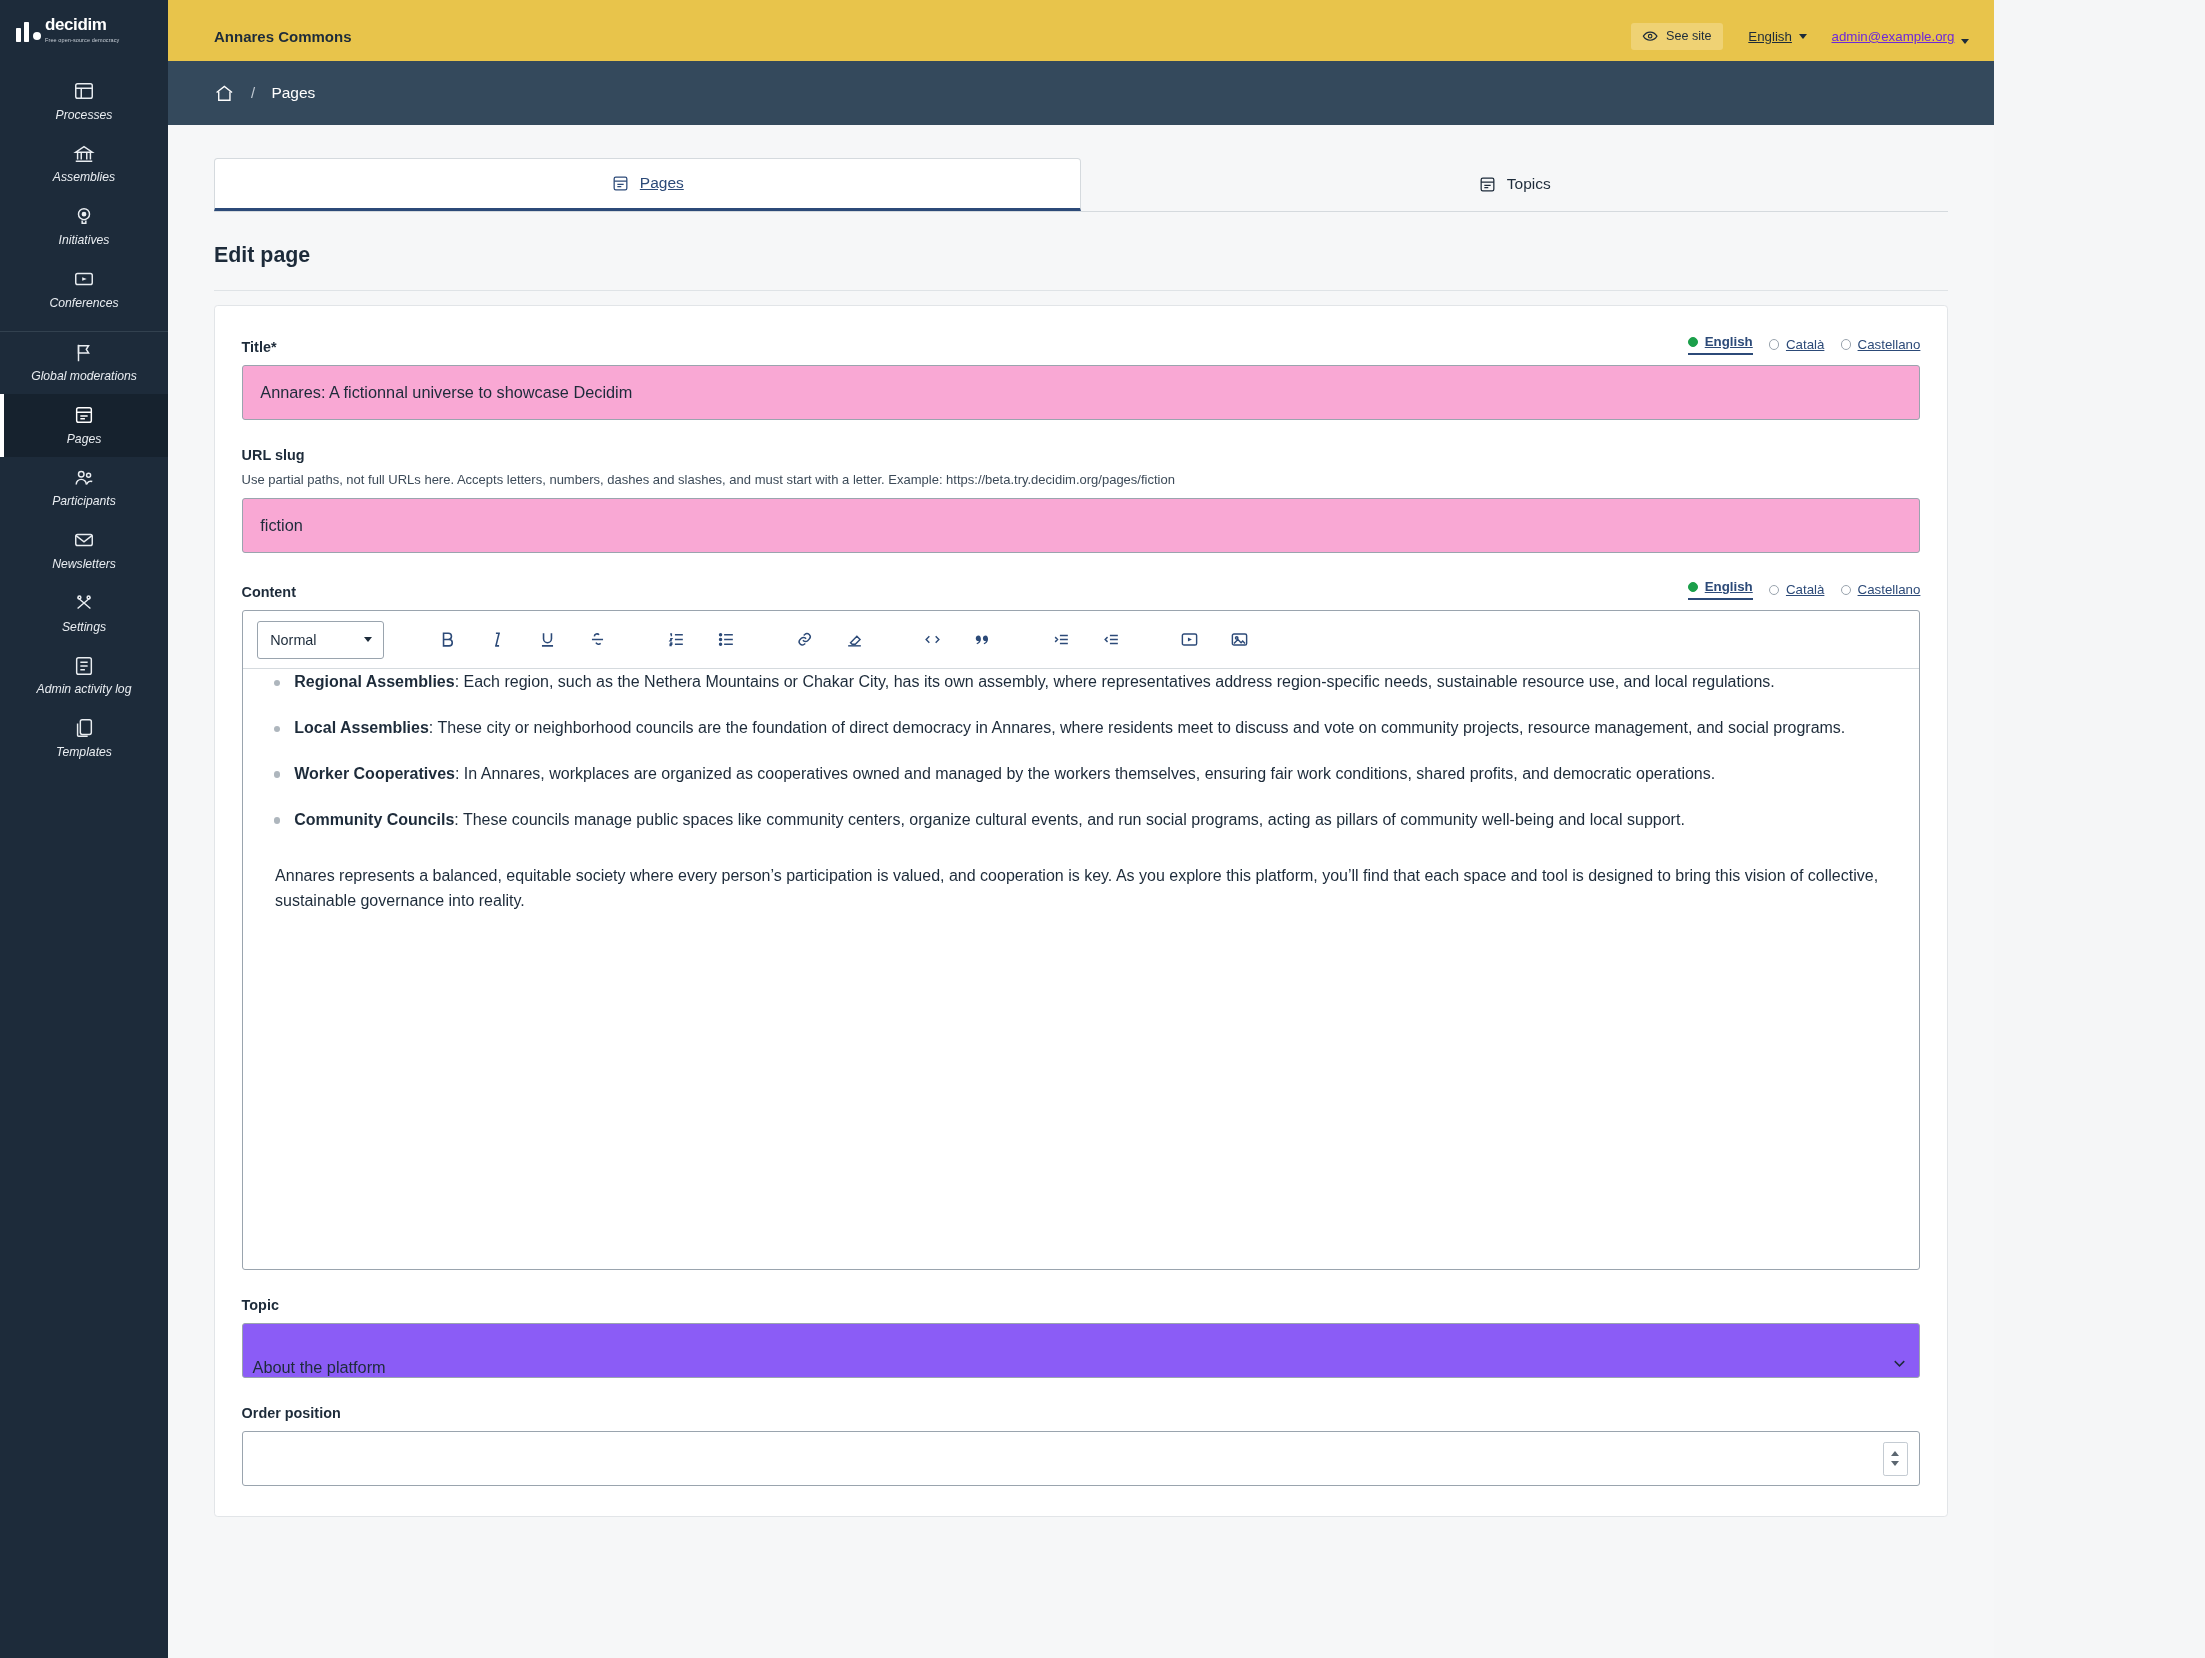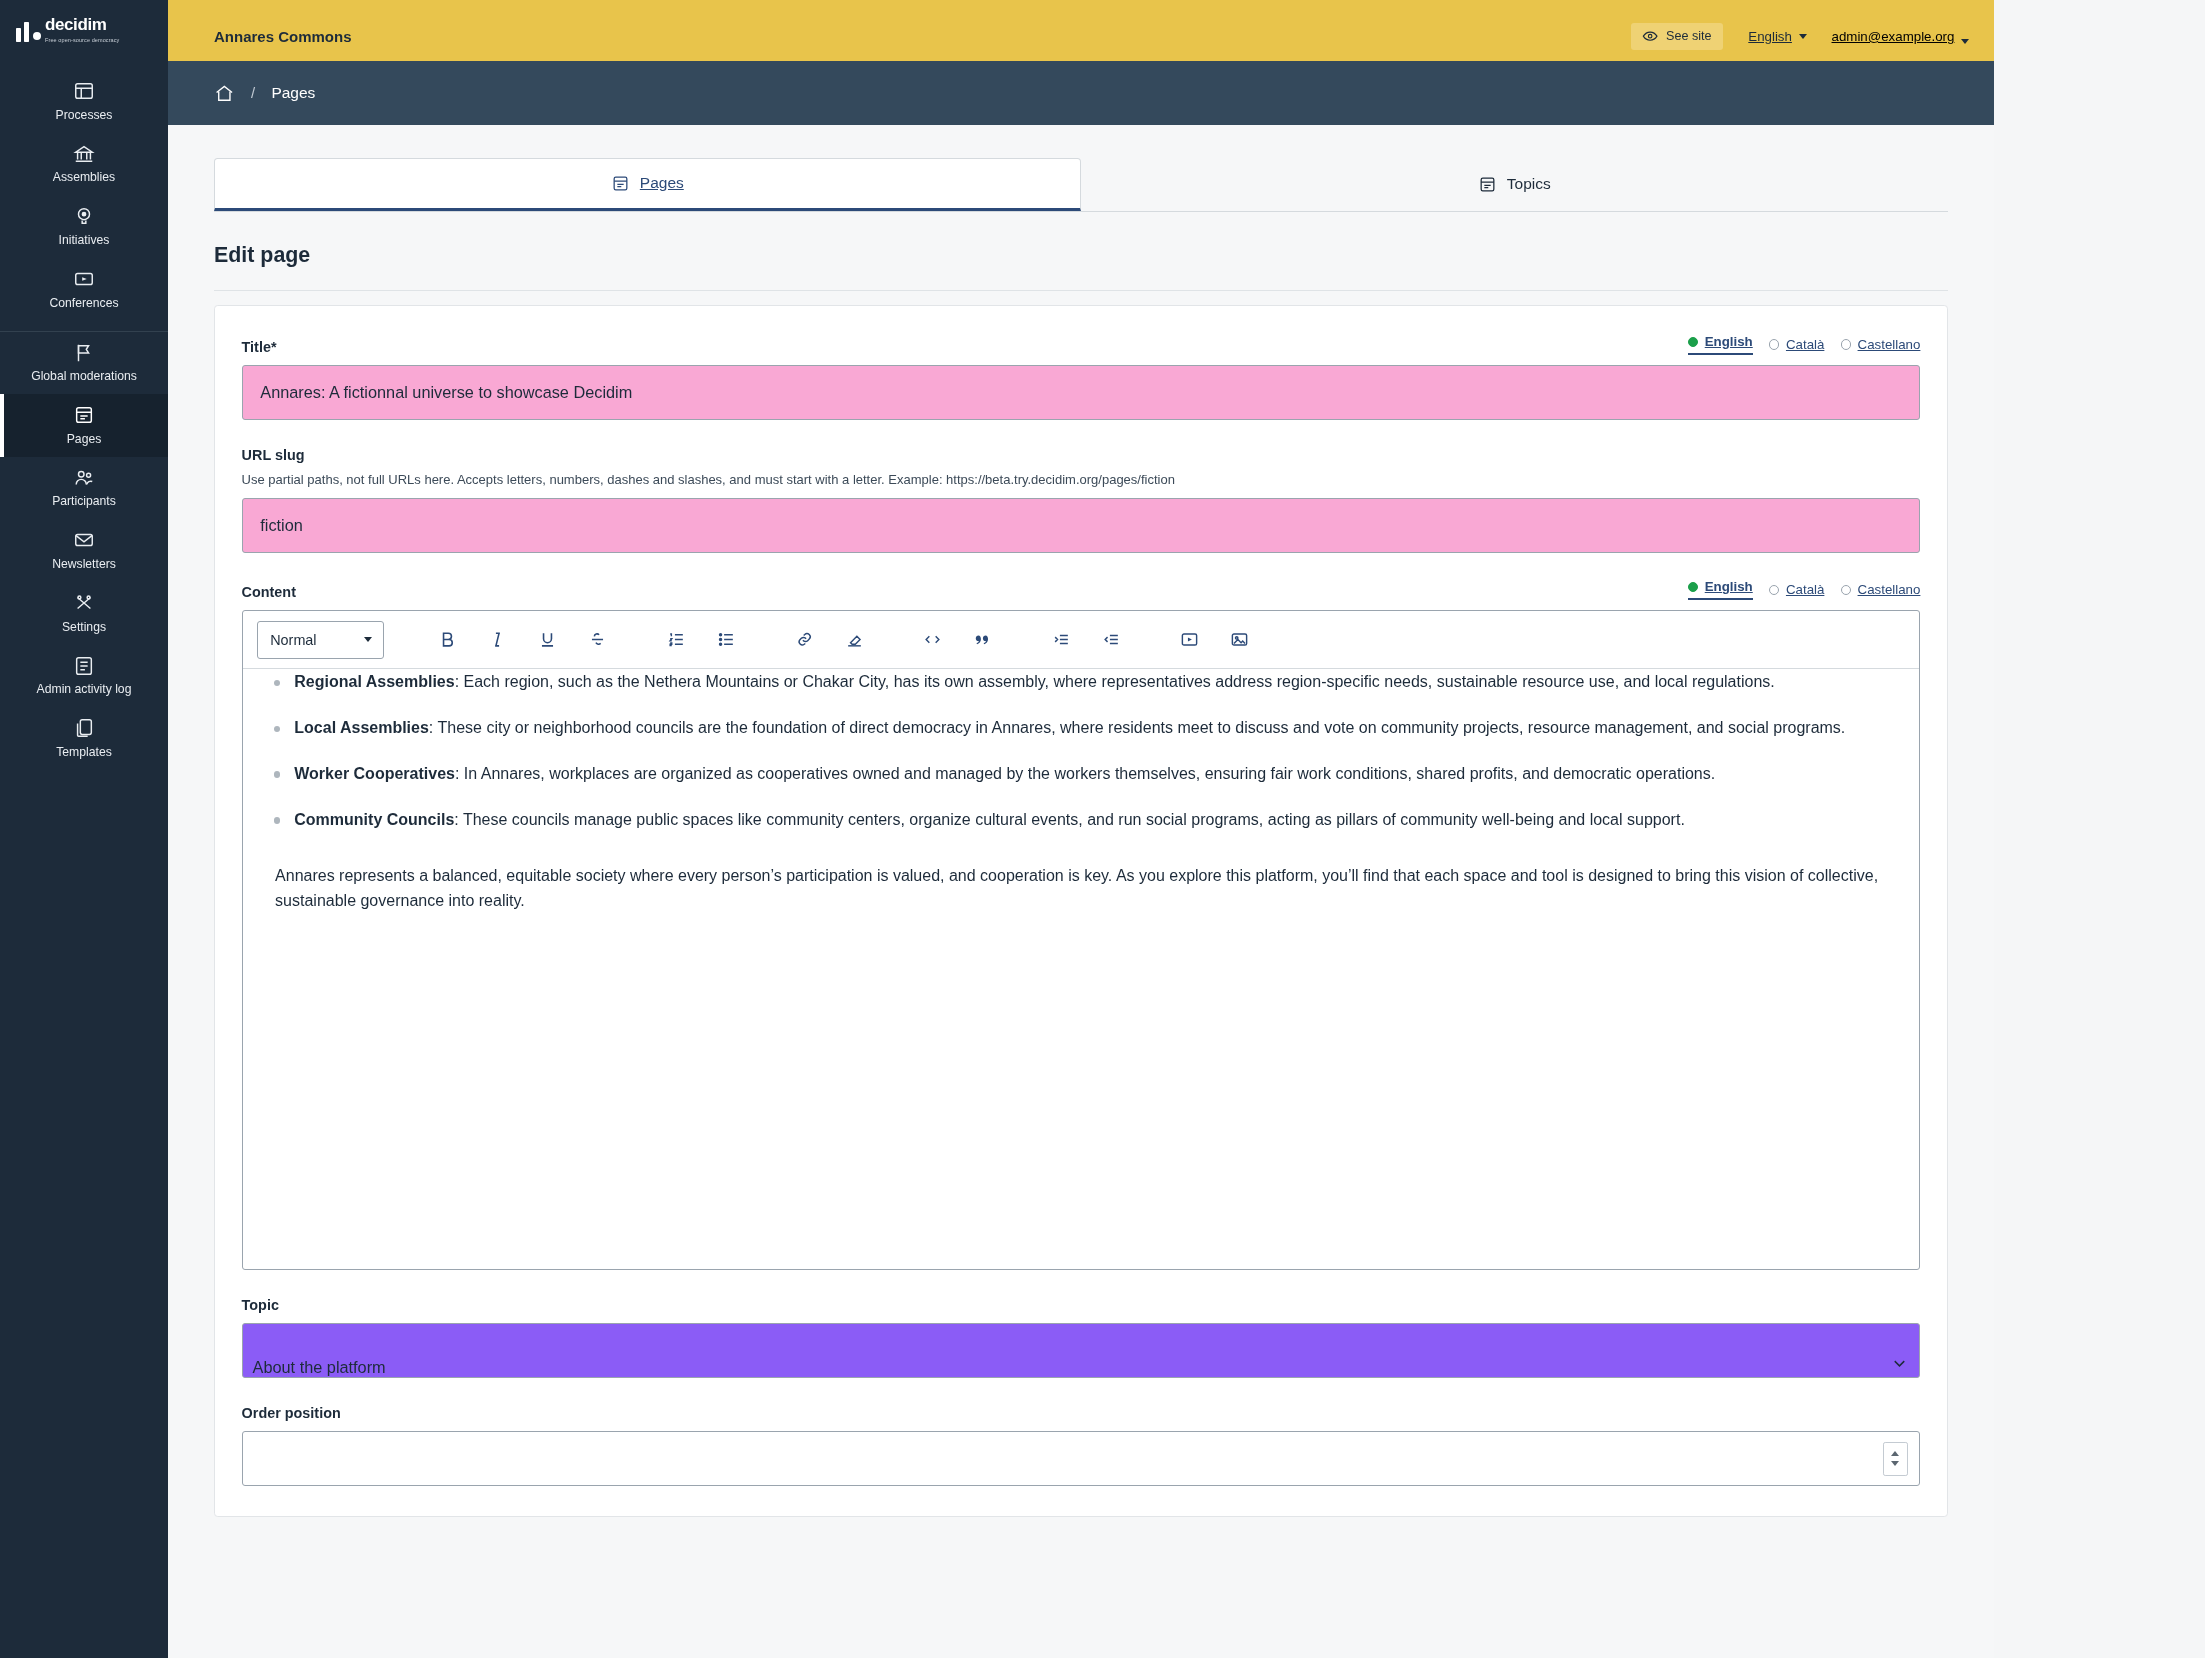"admin@example.org" .user-menu { color: #000000 -> #6d28d9 }
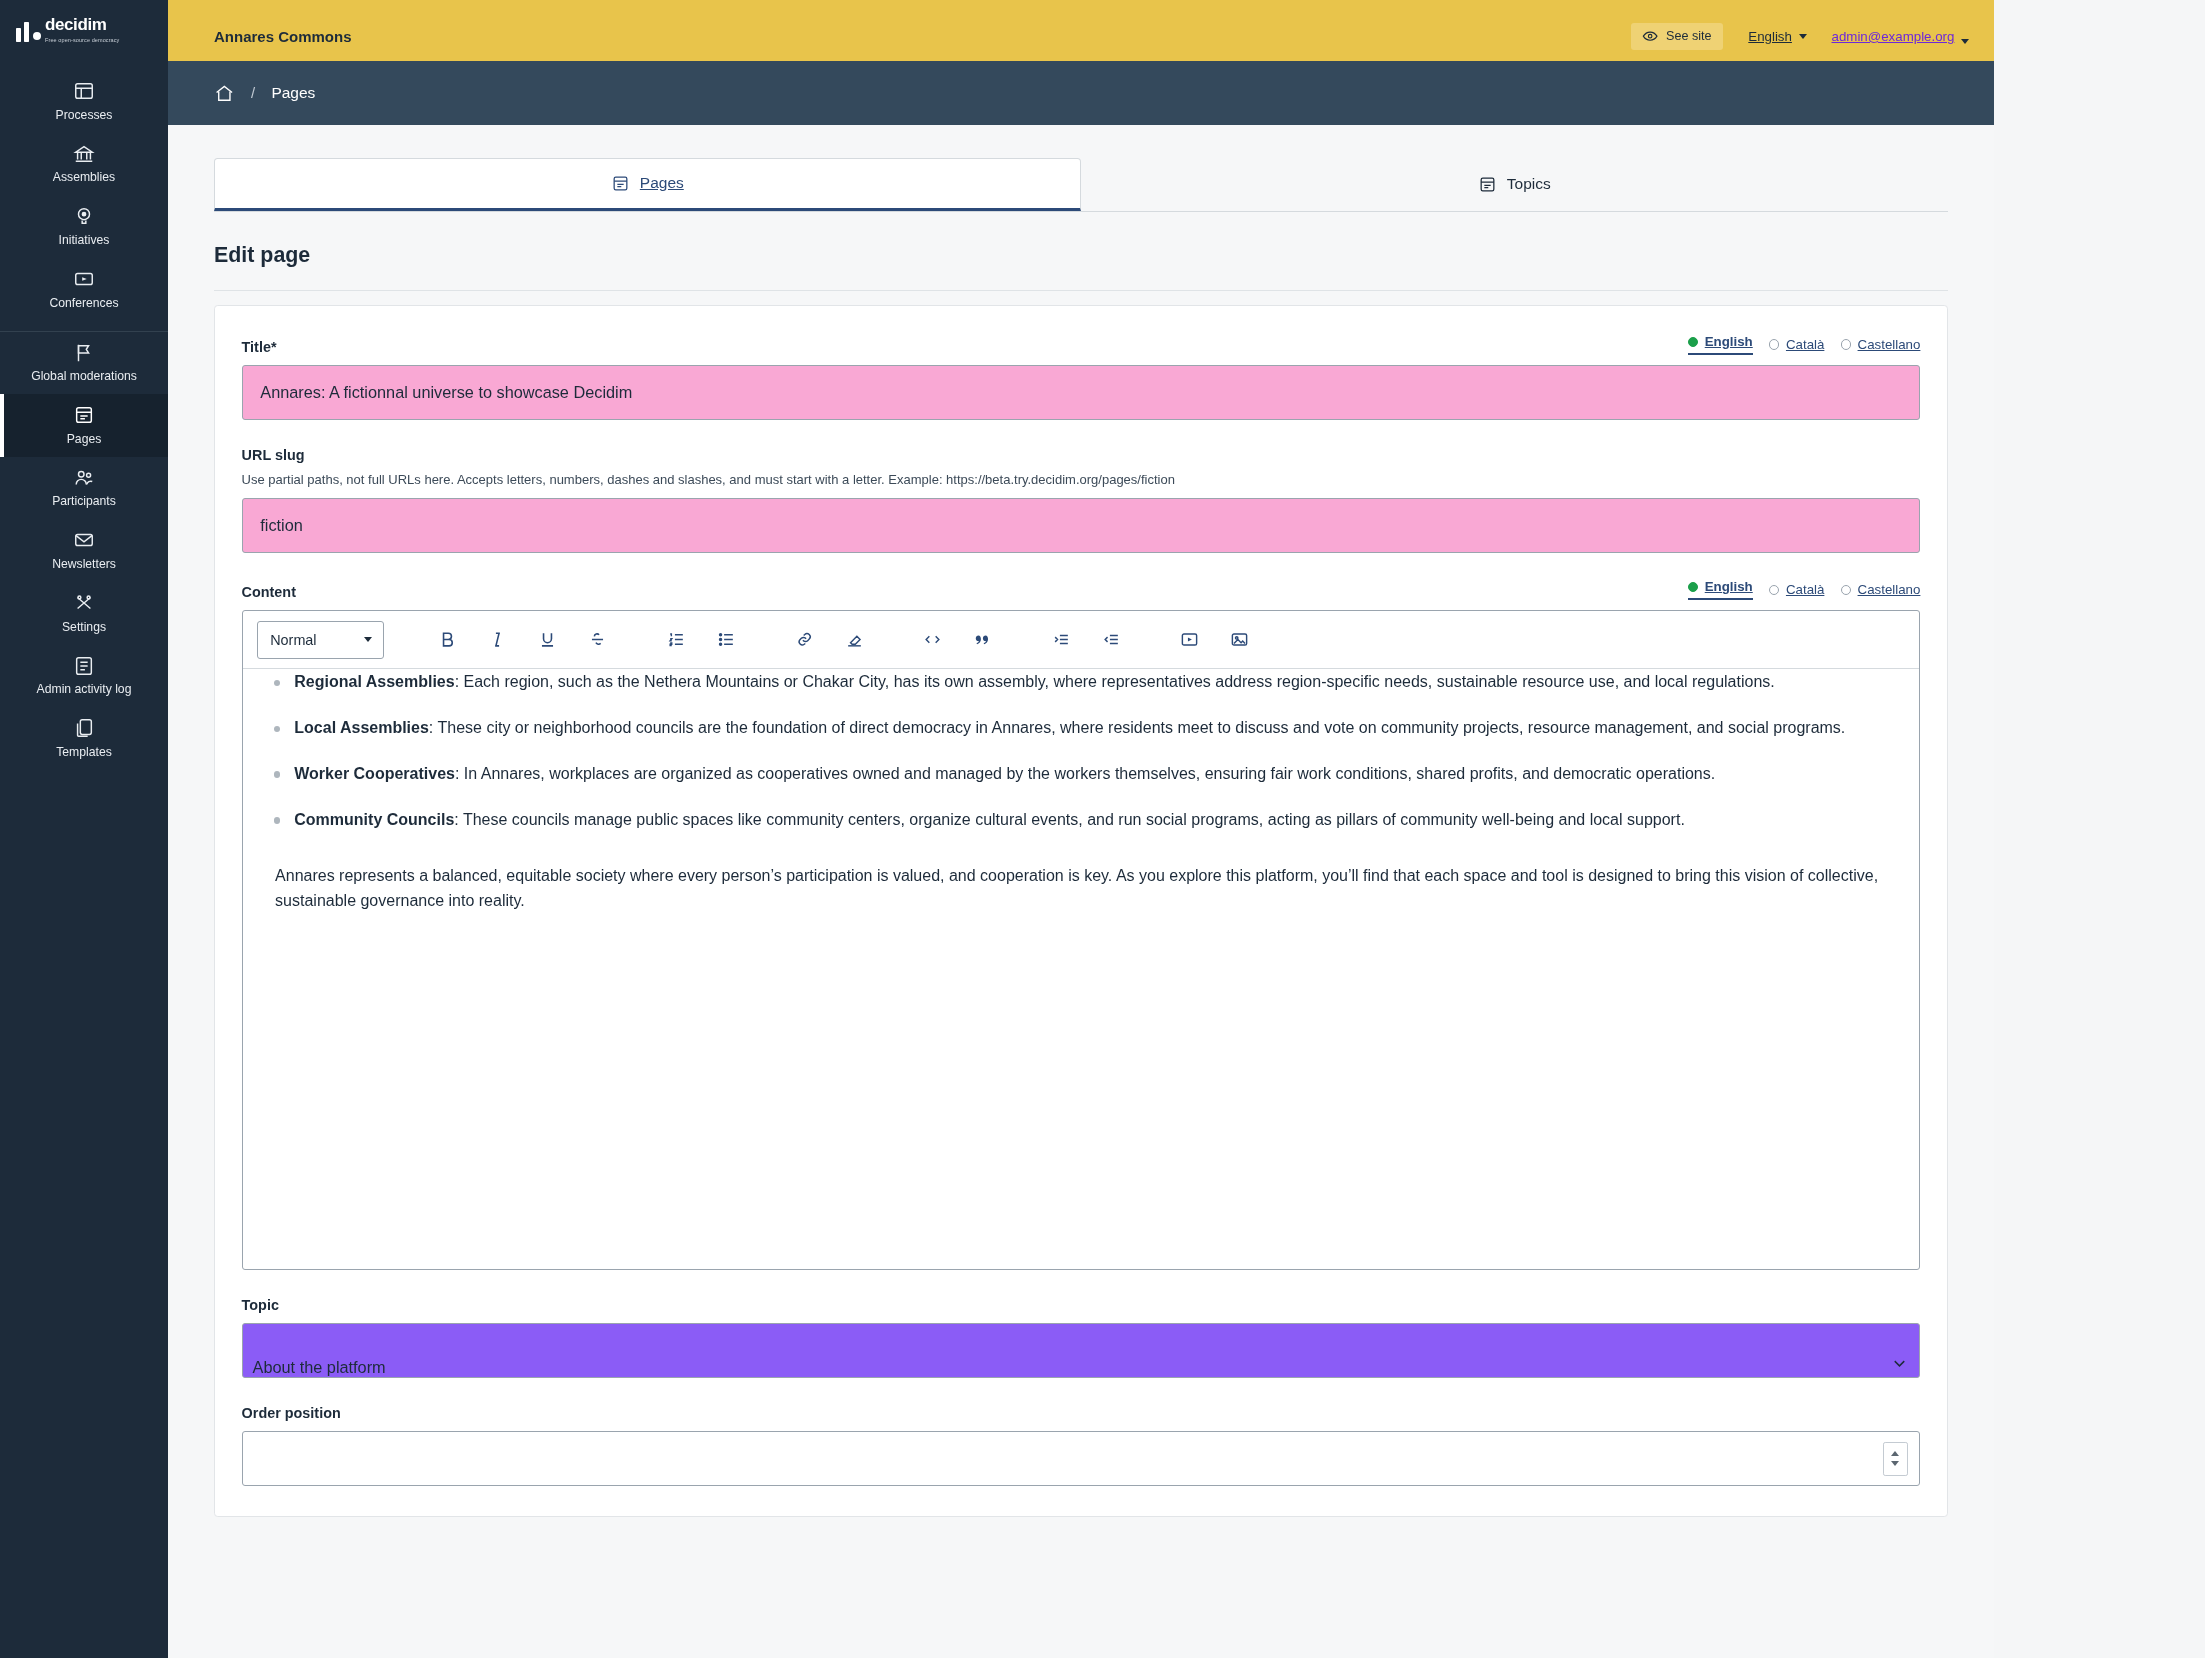"Processes" .nav-section { font-style: none -> italic }
